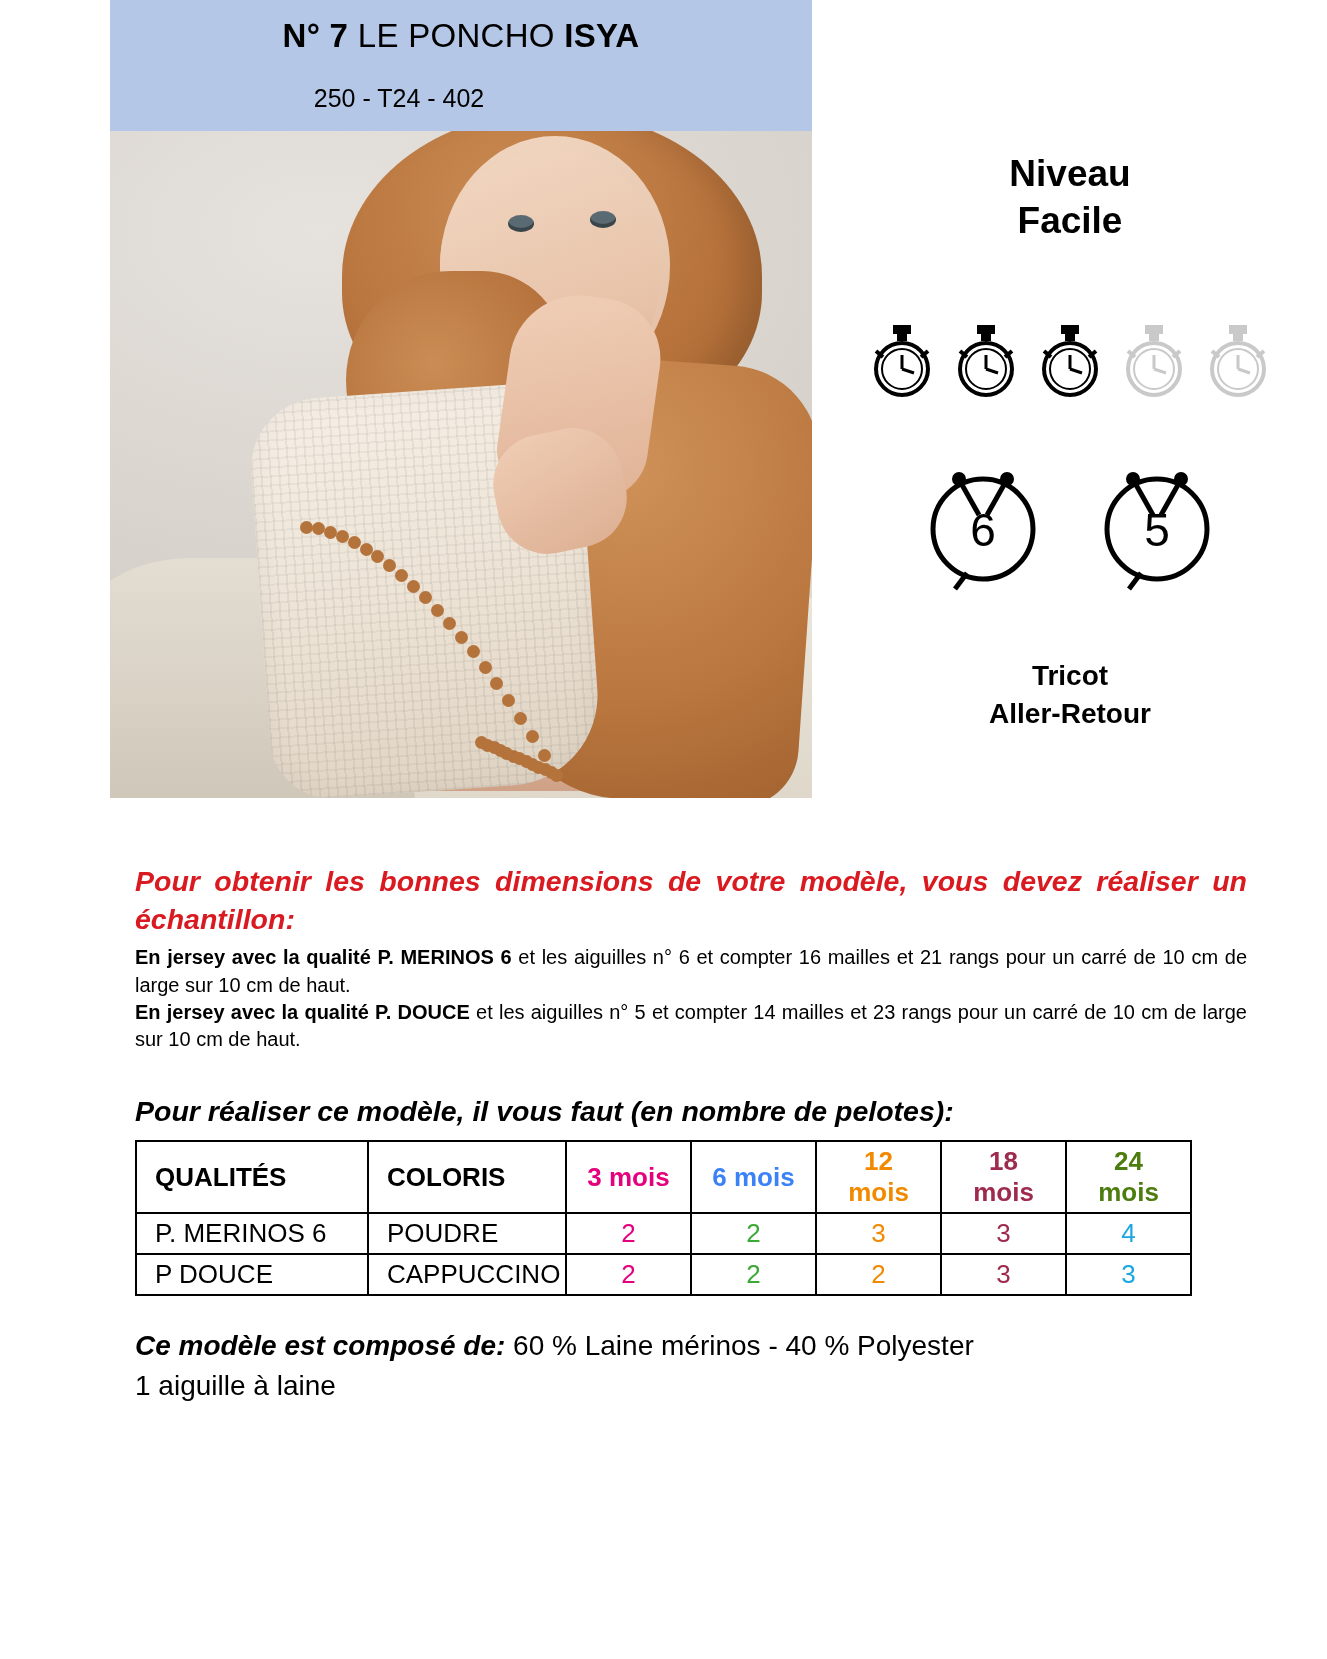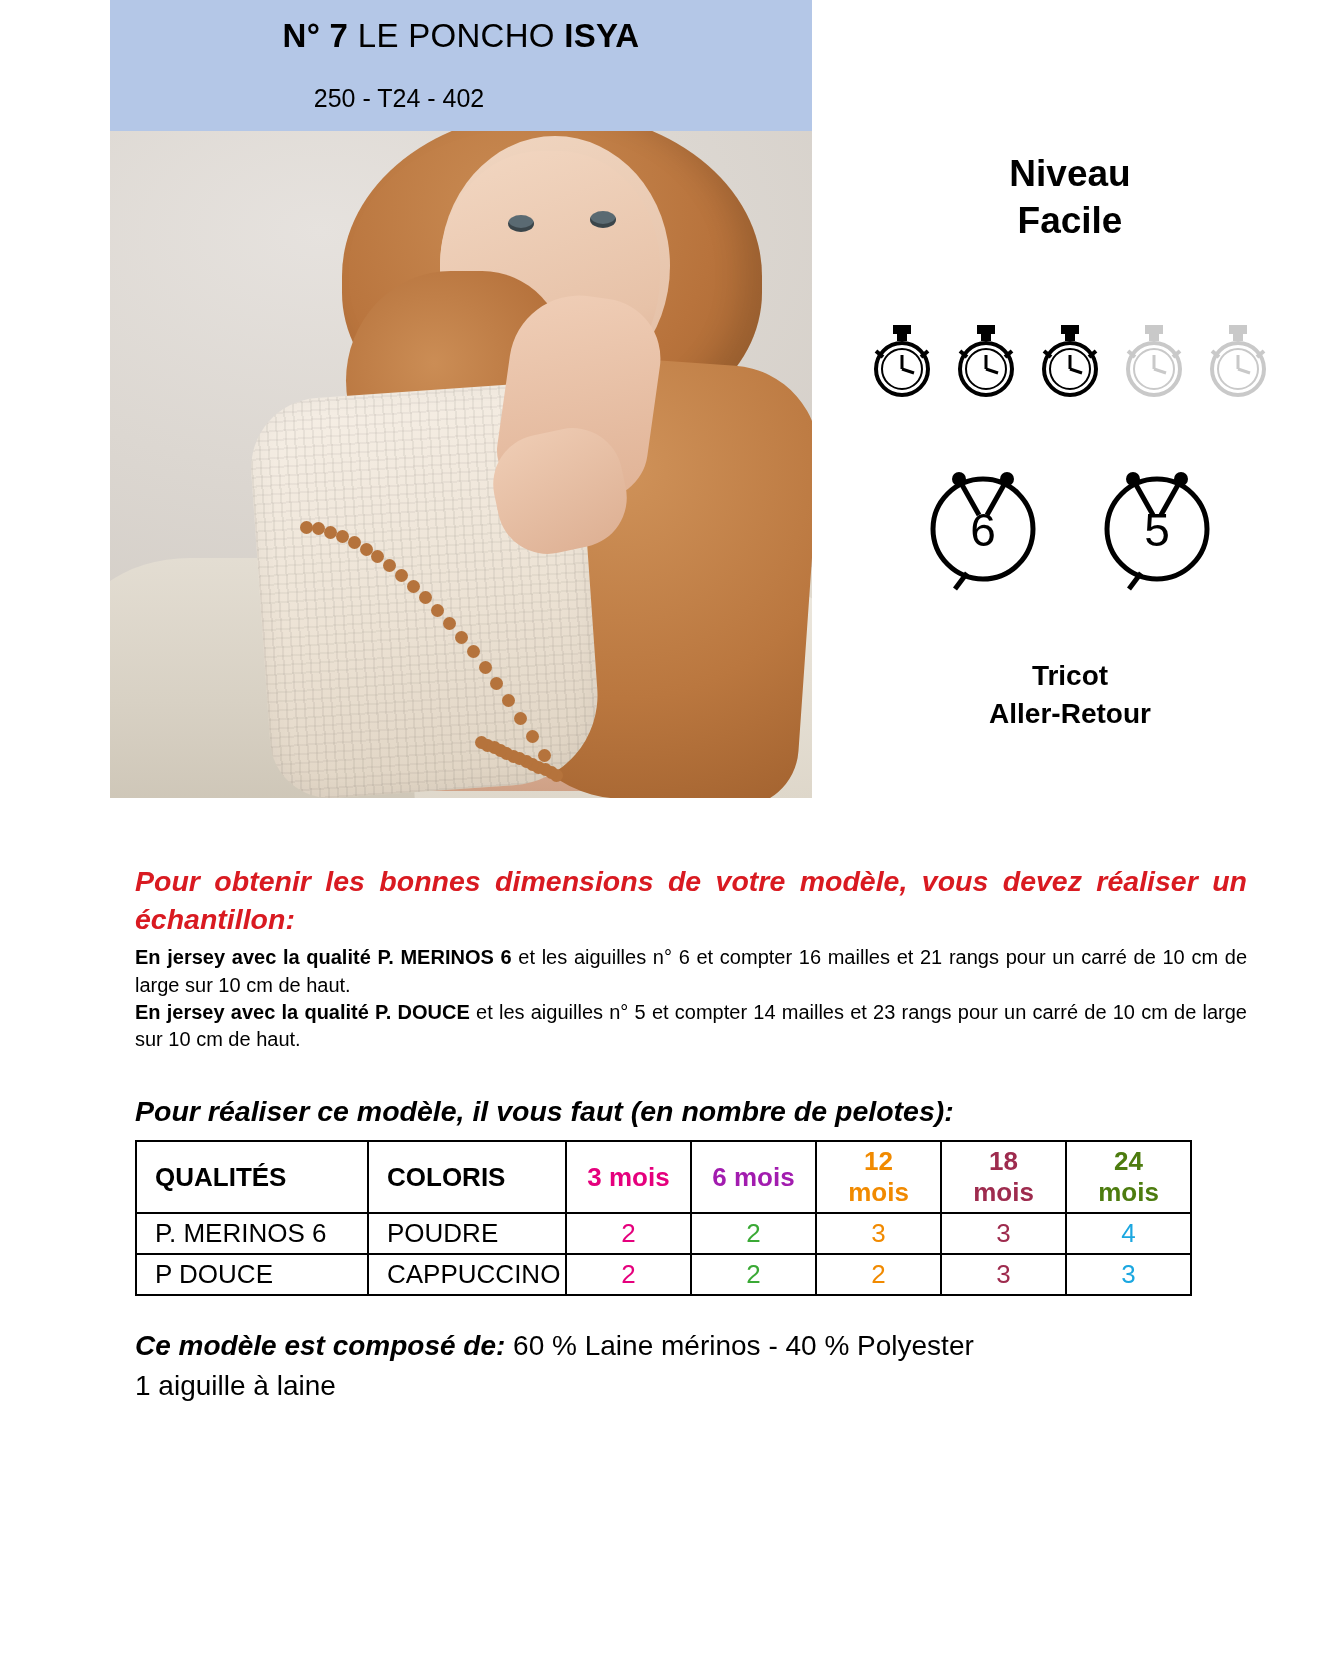"6 mois" th.sizecol { color: #a21caf -> #3b82f6 }
